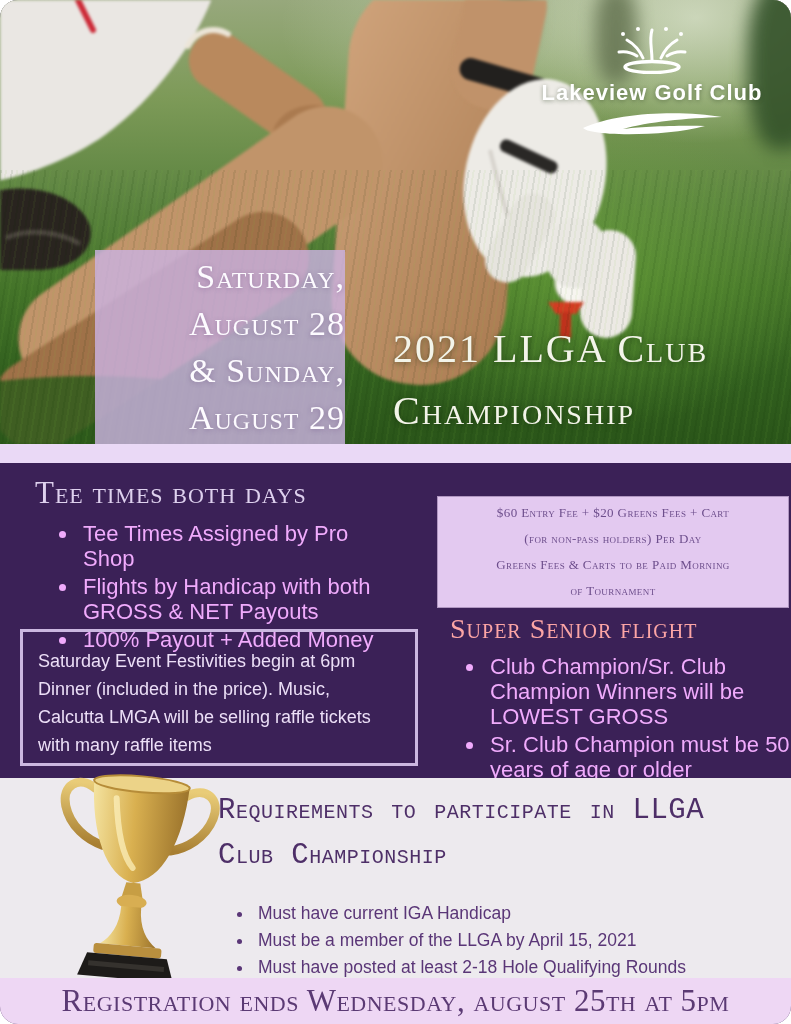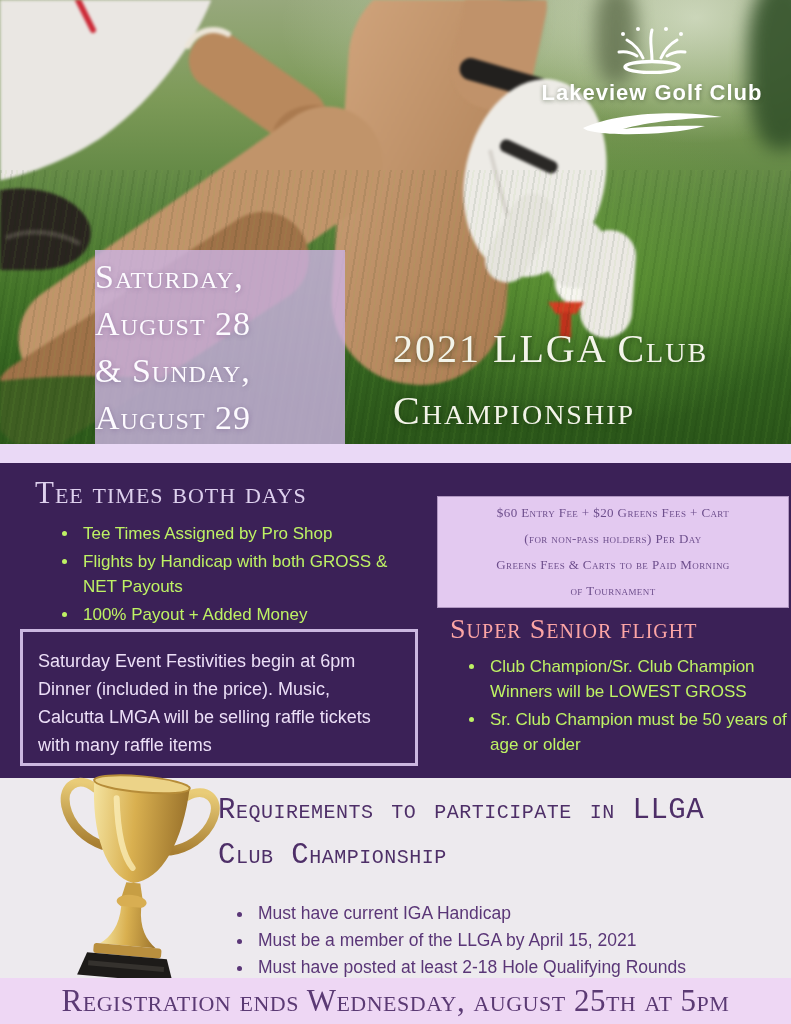"Lakeview Golf Club" .page { border-radius: none -> 18px }
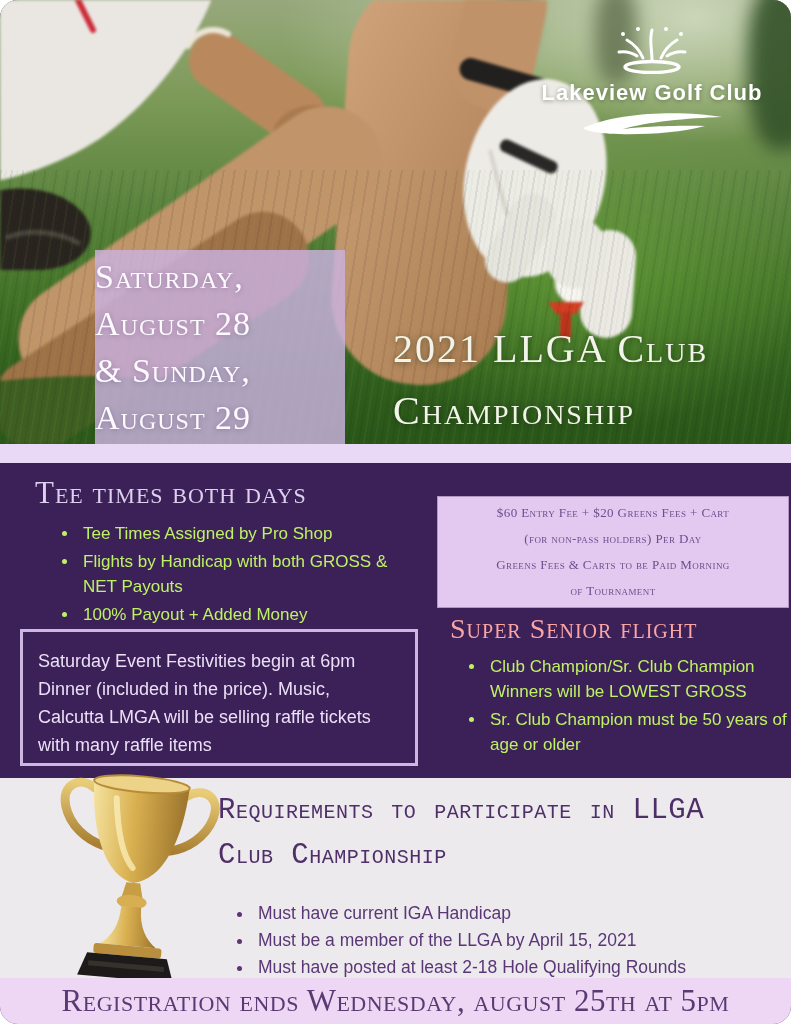"Saturday," .date-box { align-items: flex-start -> flex-end }
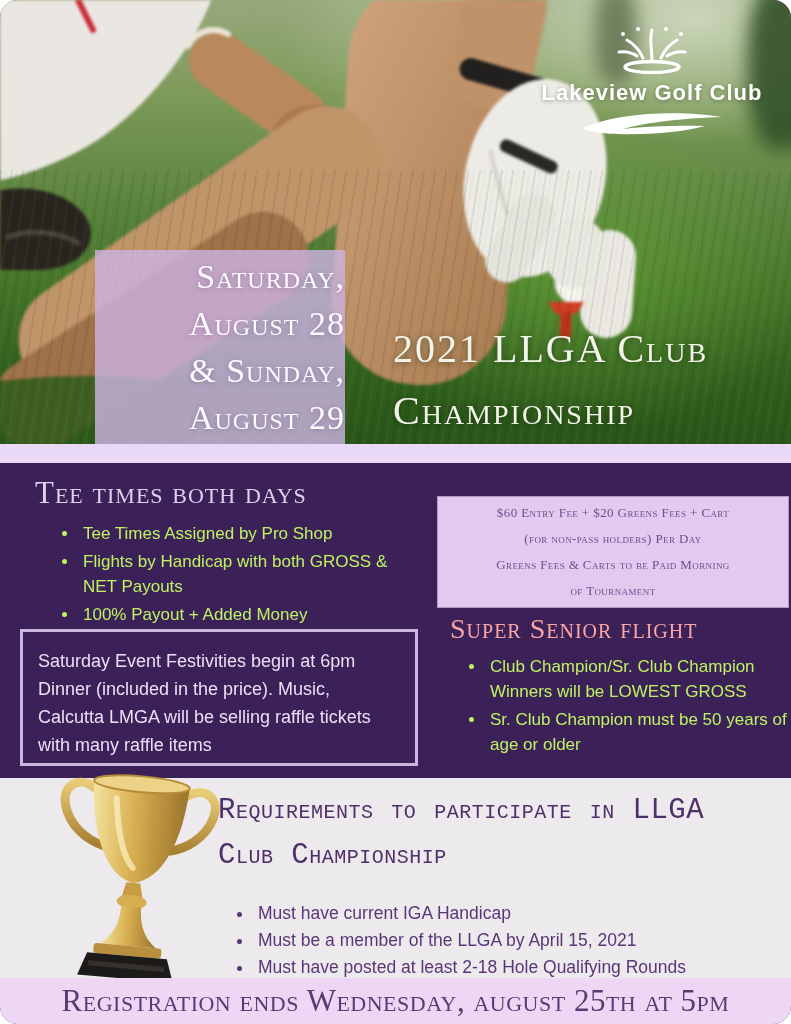"Tee Times Assigned by Pro" .bullets { color: #bef264 -> #f0abfc; font-size: 17px -> 22px }
